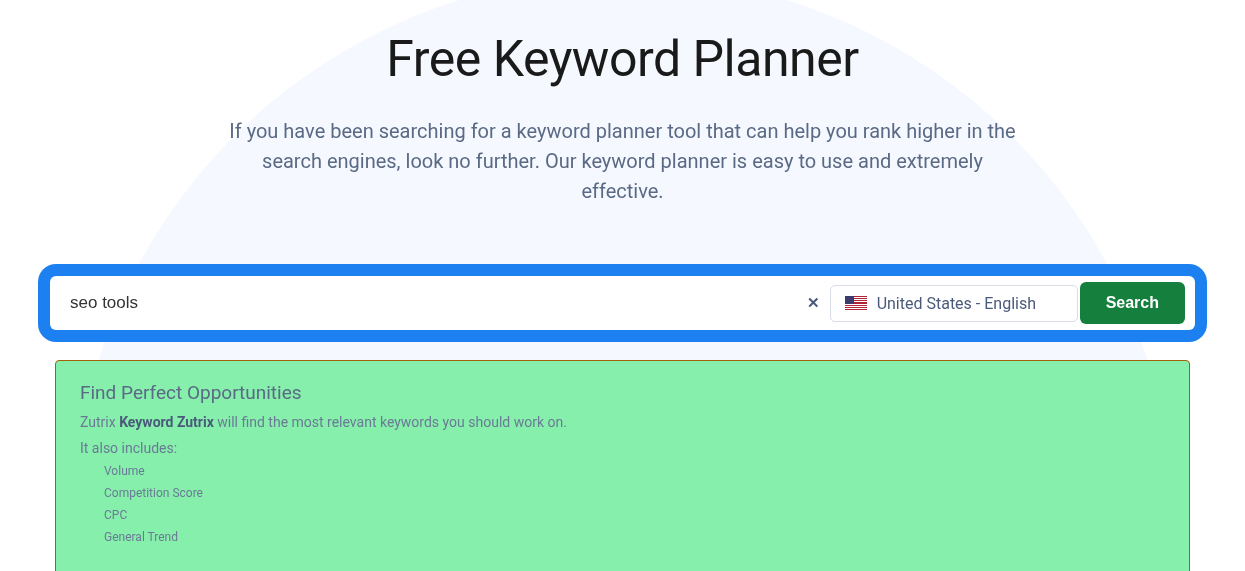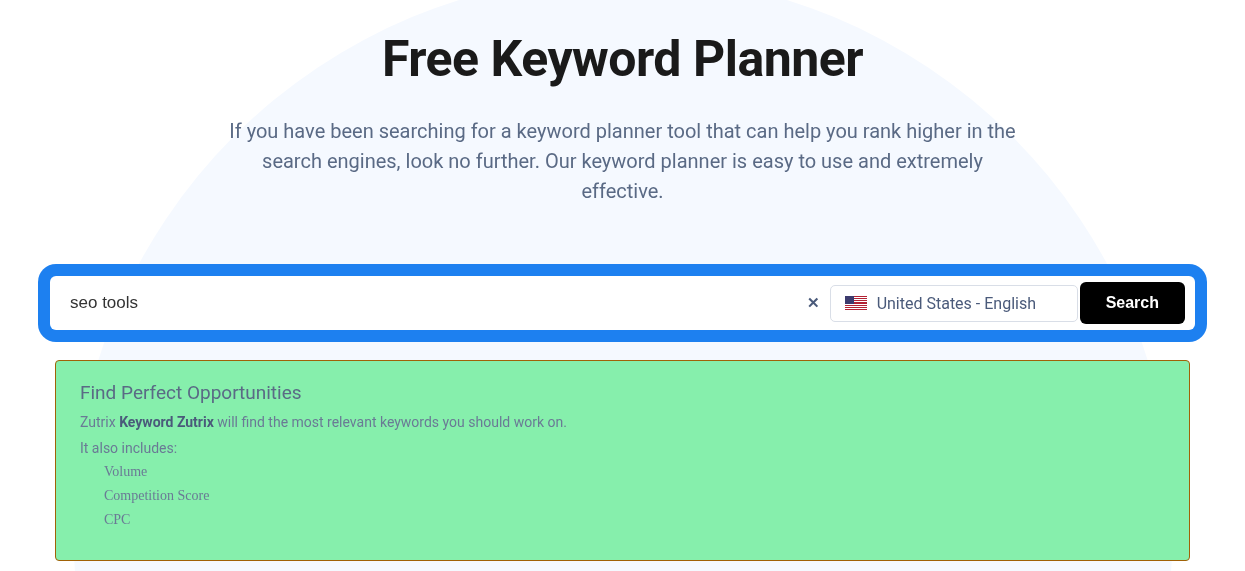"Free Keyword Planner" .page-title { font-weight: 700 -> 400 }
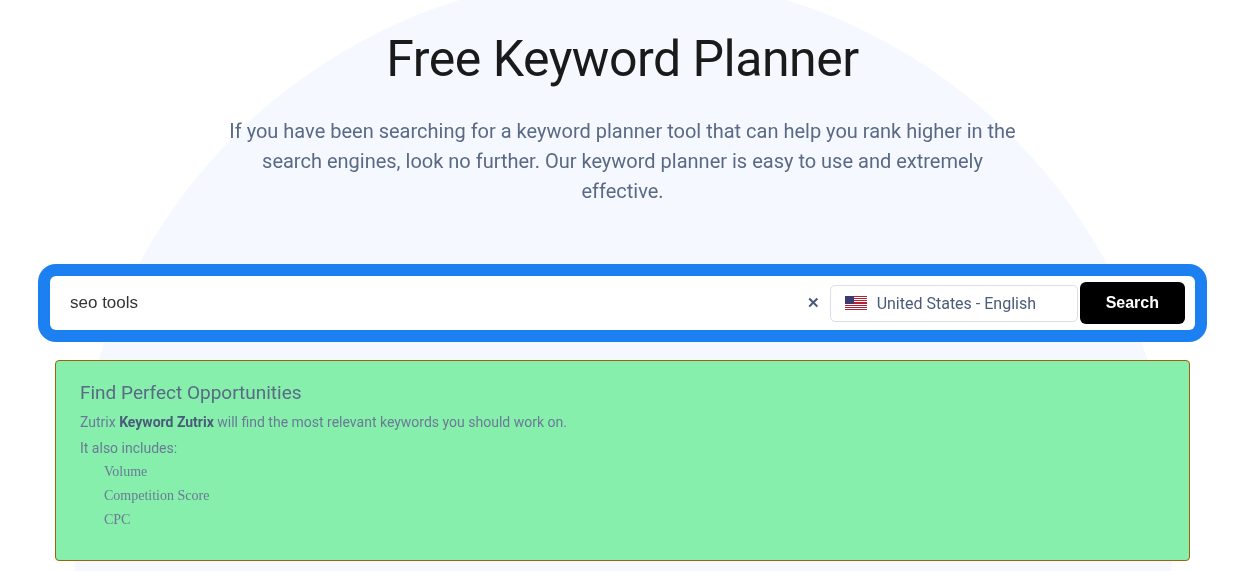"Search" .search-btn { background: #000000 -> #15803d }
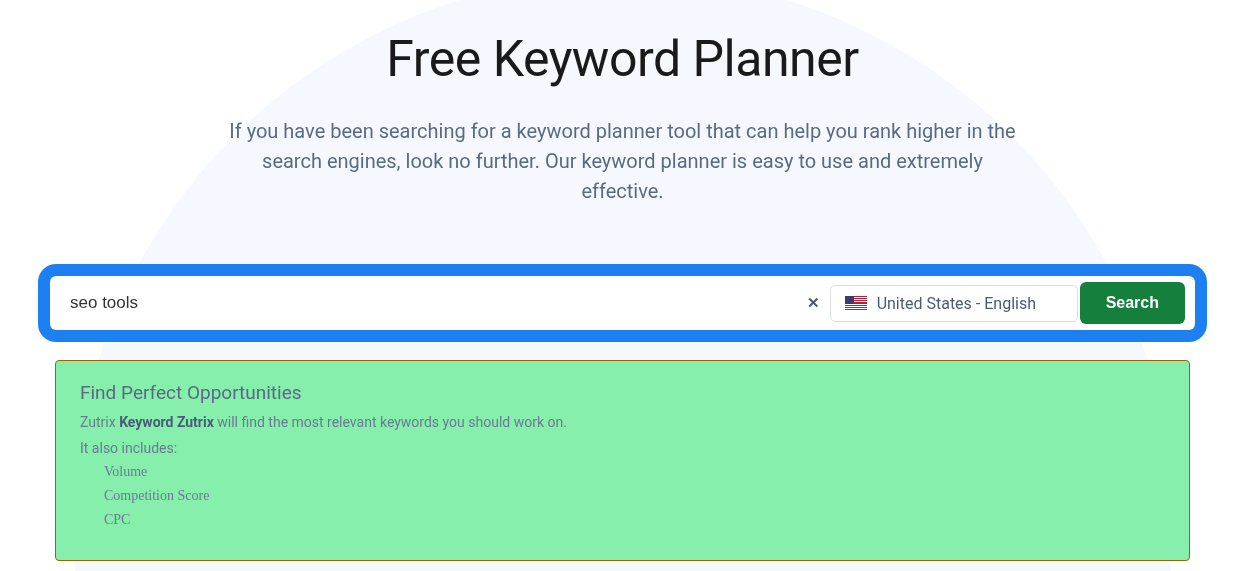"Volume" .includes-list li { font-family: Liberation Serif, serif -> none; font-size: 14px -> 12px }
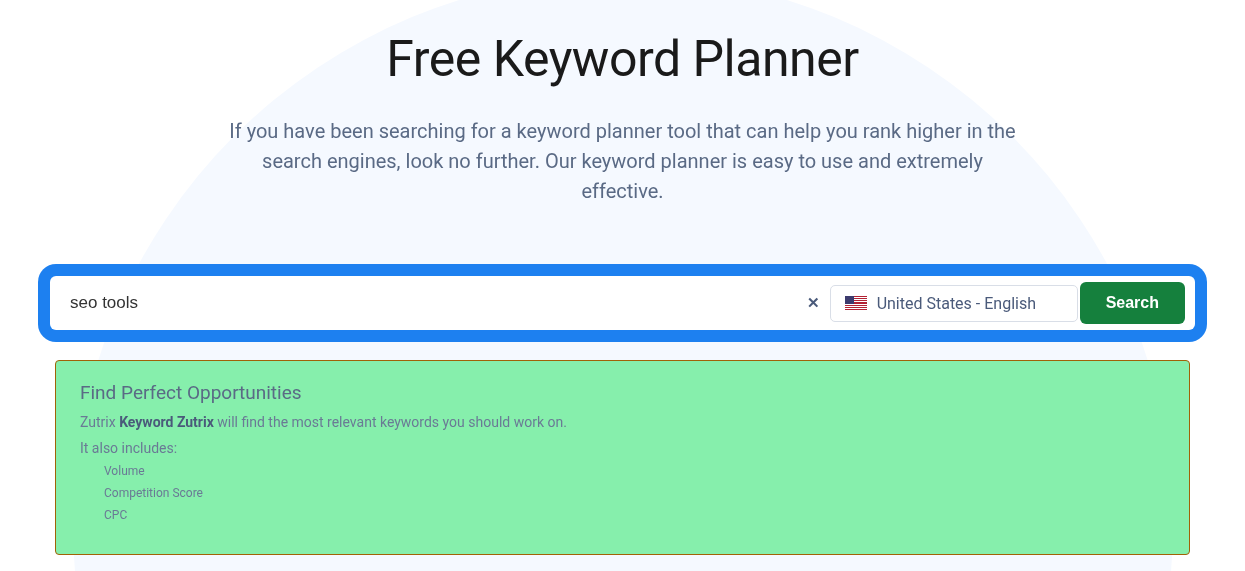"General Trend" li { html: none -> <li>General Trend</li> }
